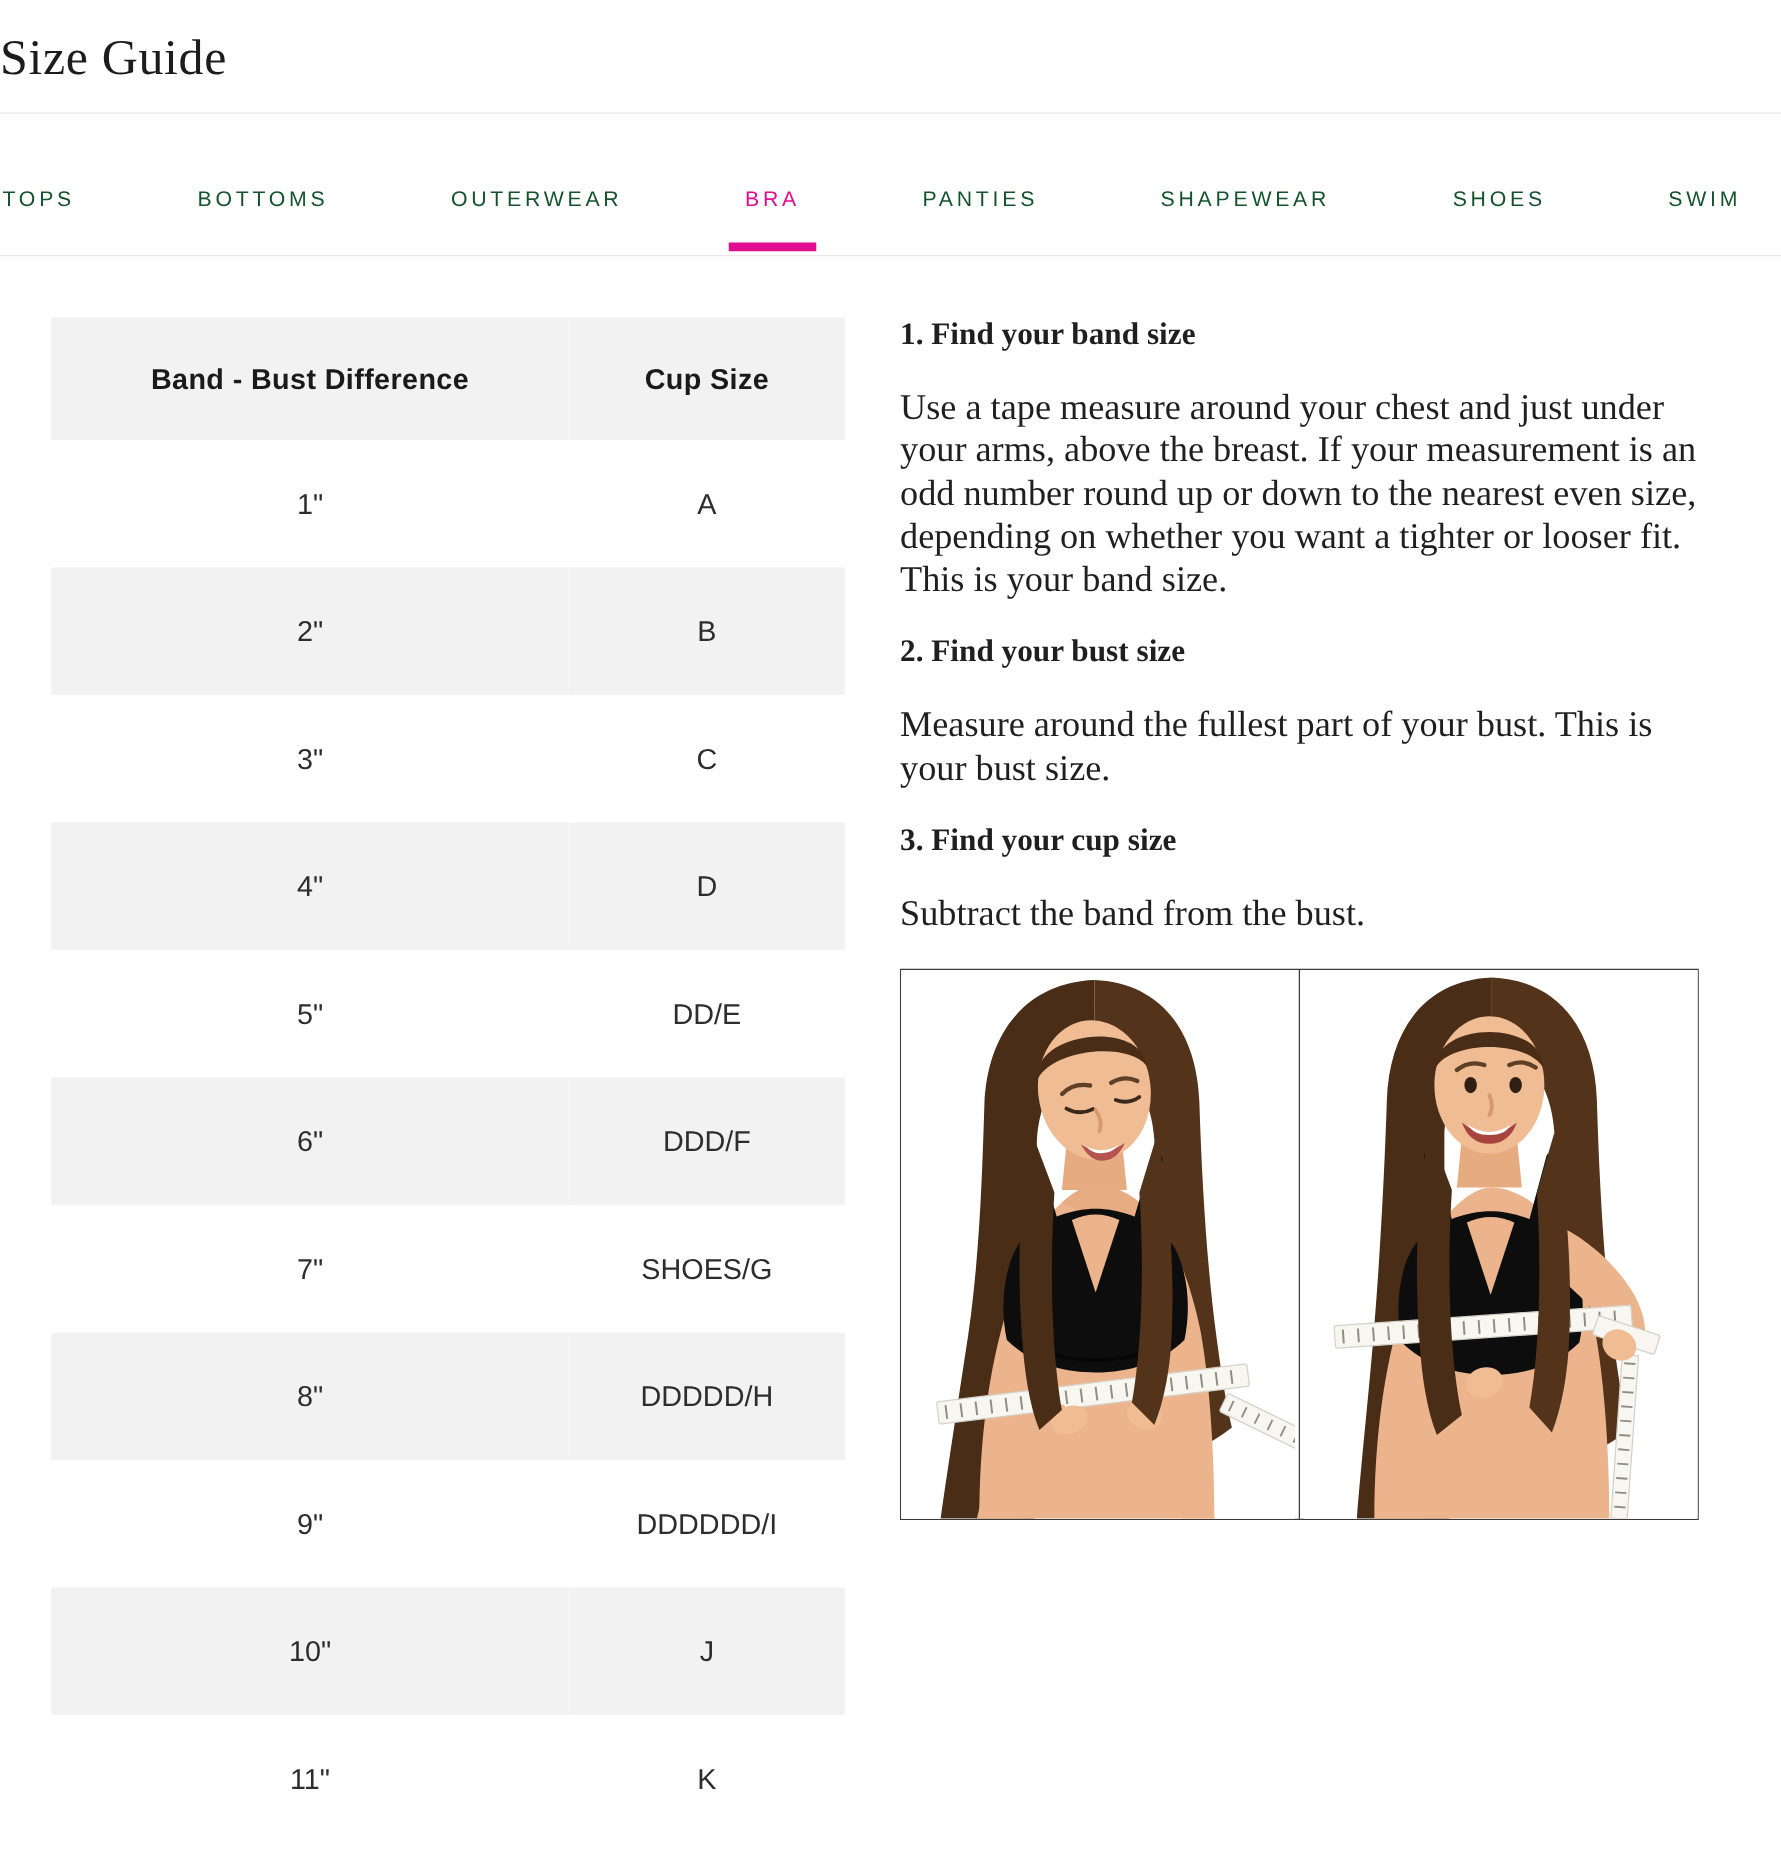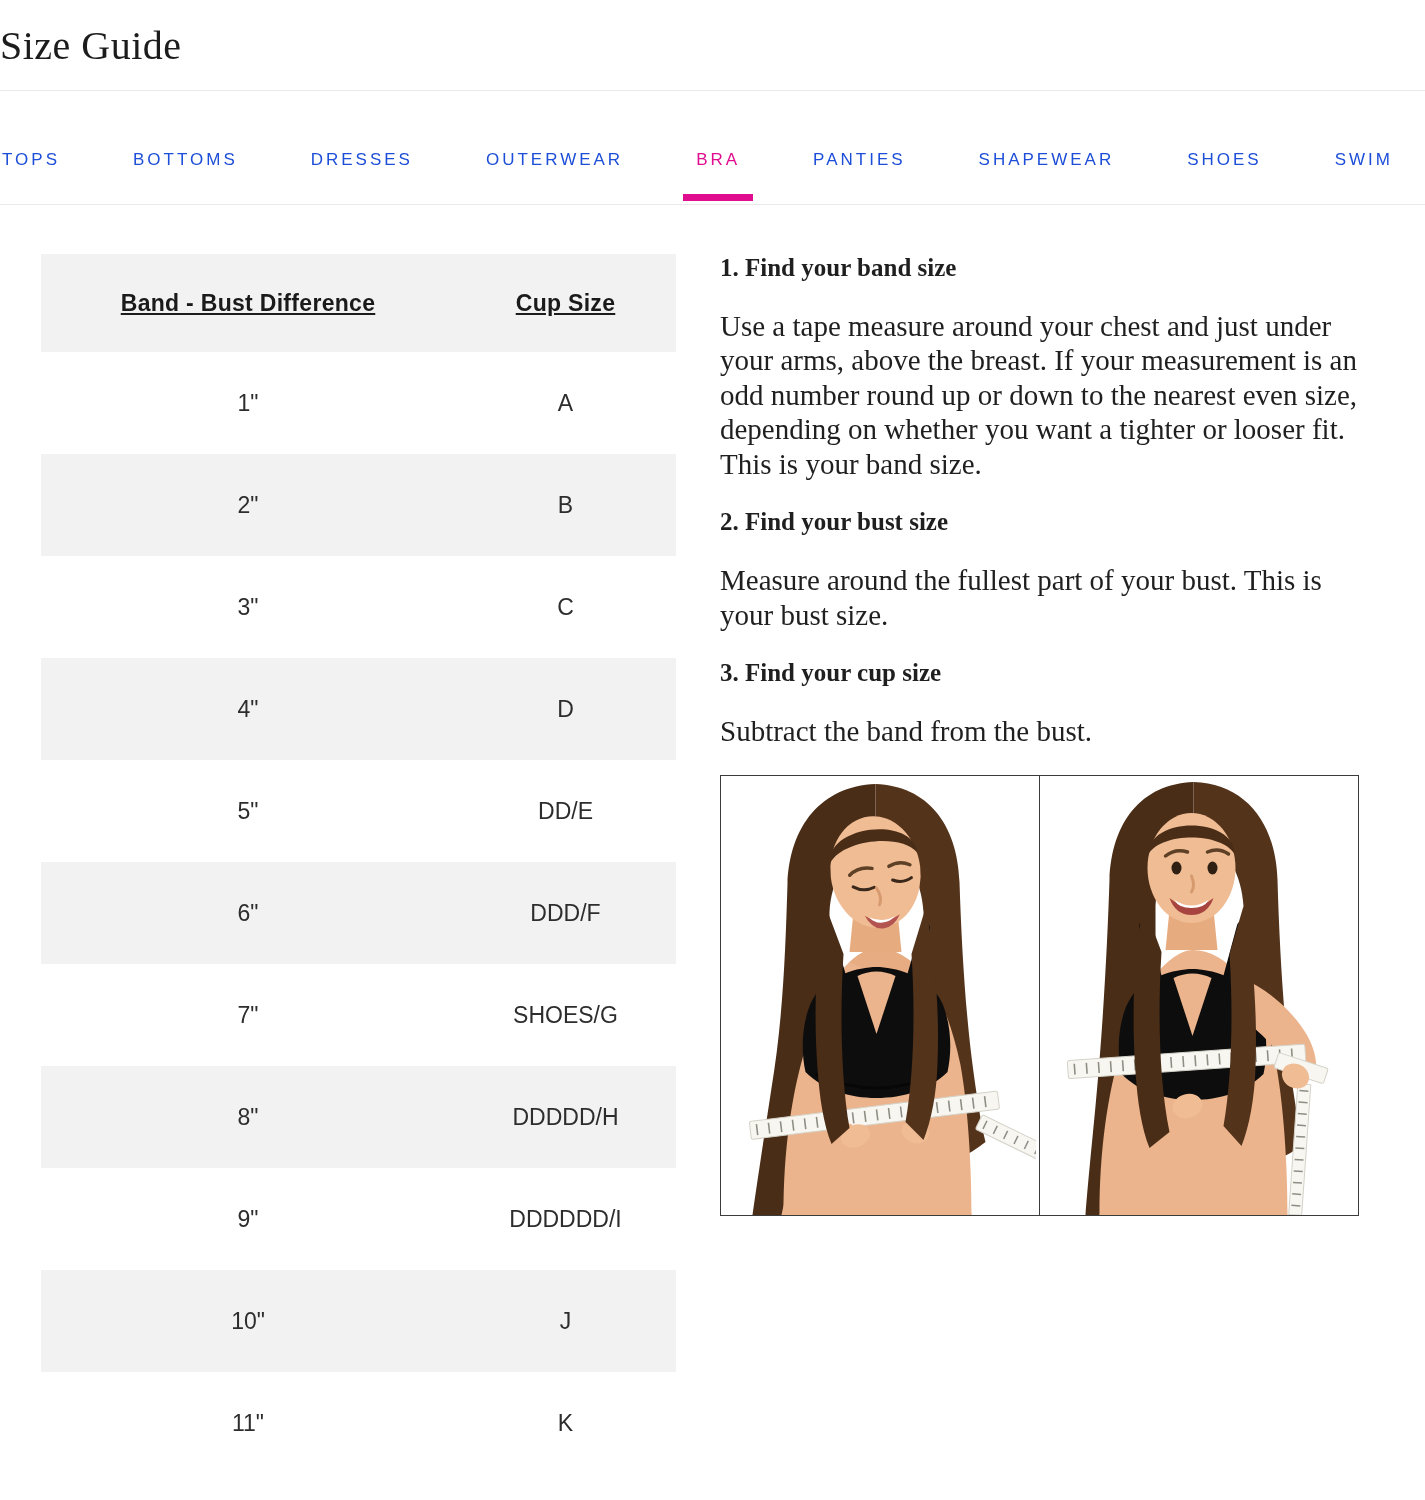"TOPS" .tab { color: #1d4ed8 -> #14532d }
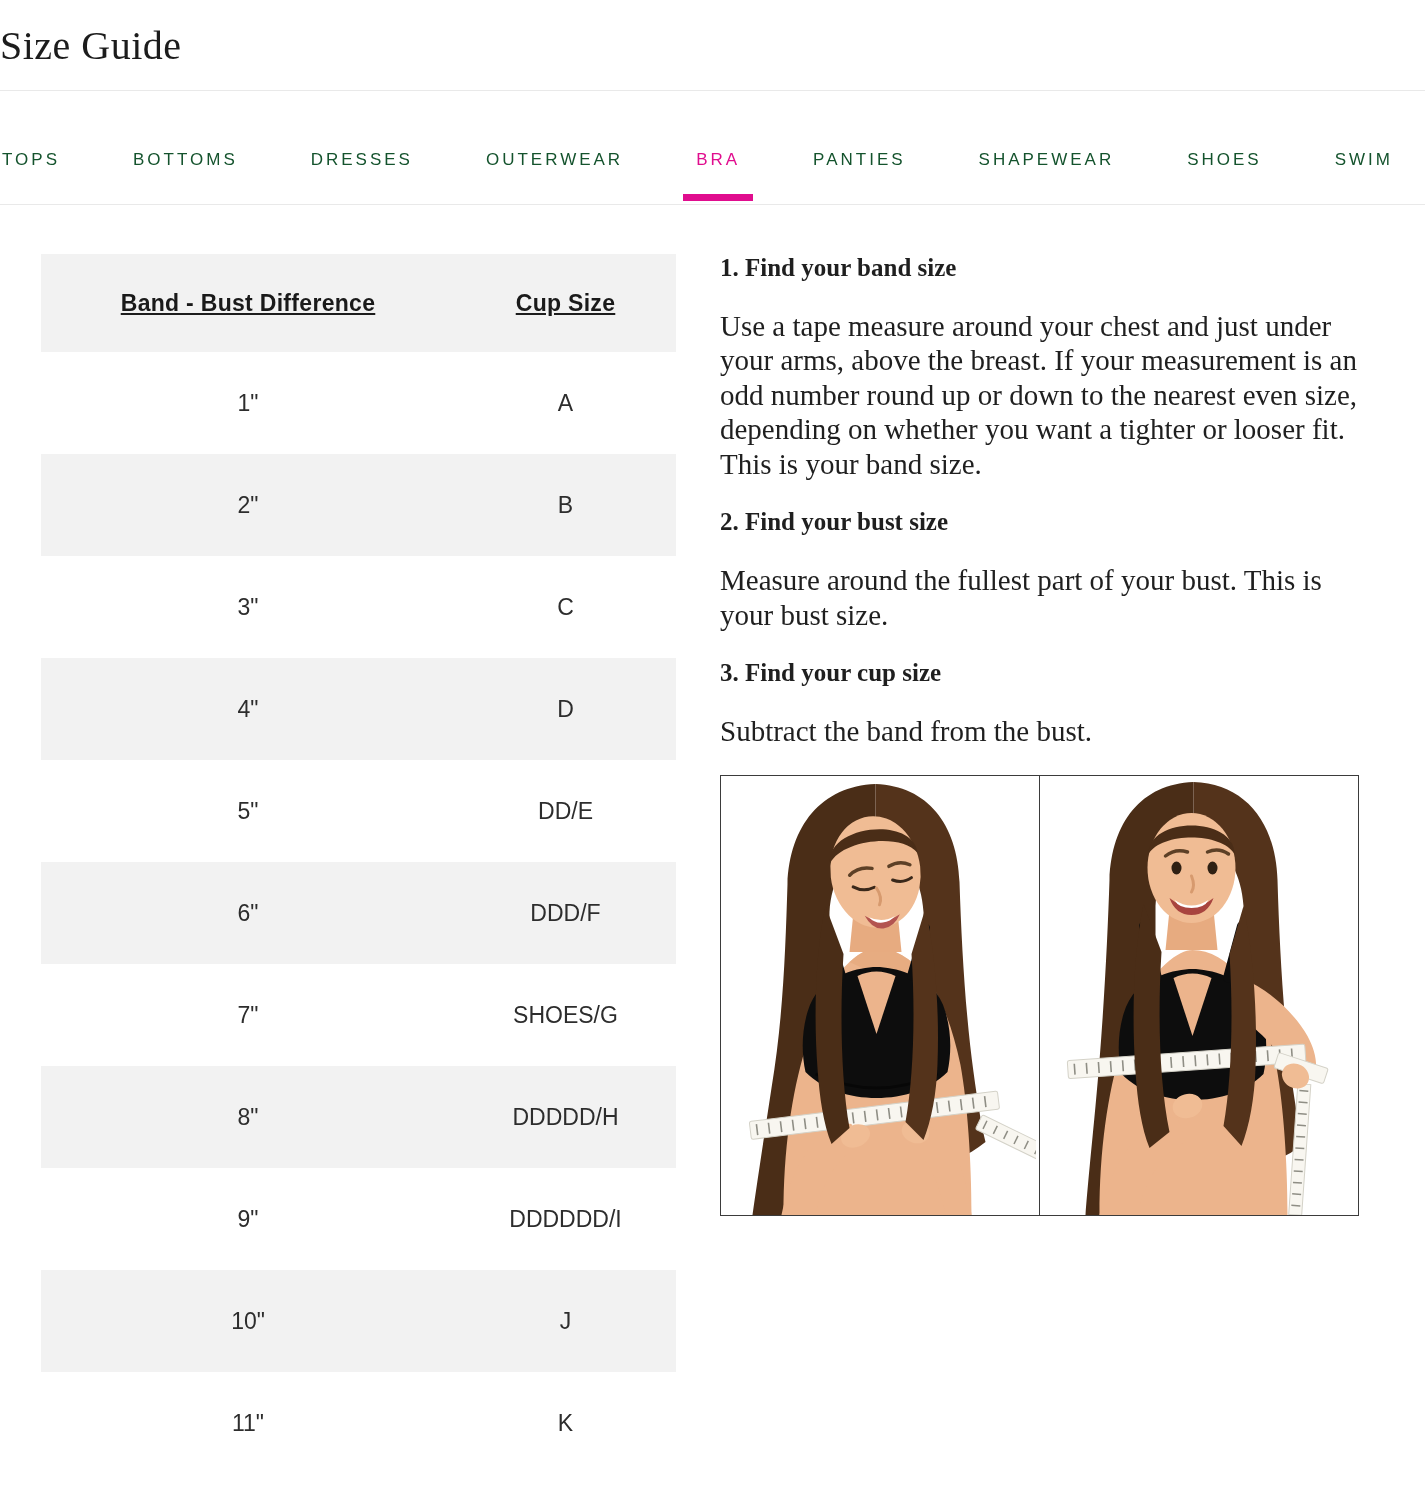"DRESSES" button.tab { html: <button> <span>DRESSES</span> </button> -> none }
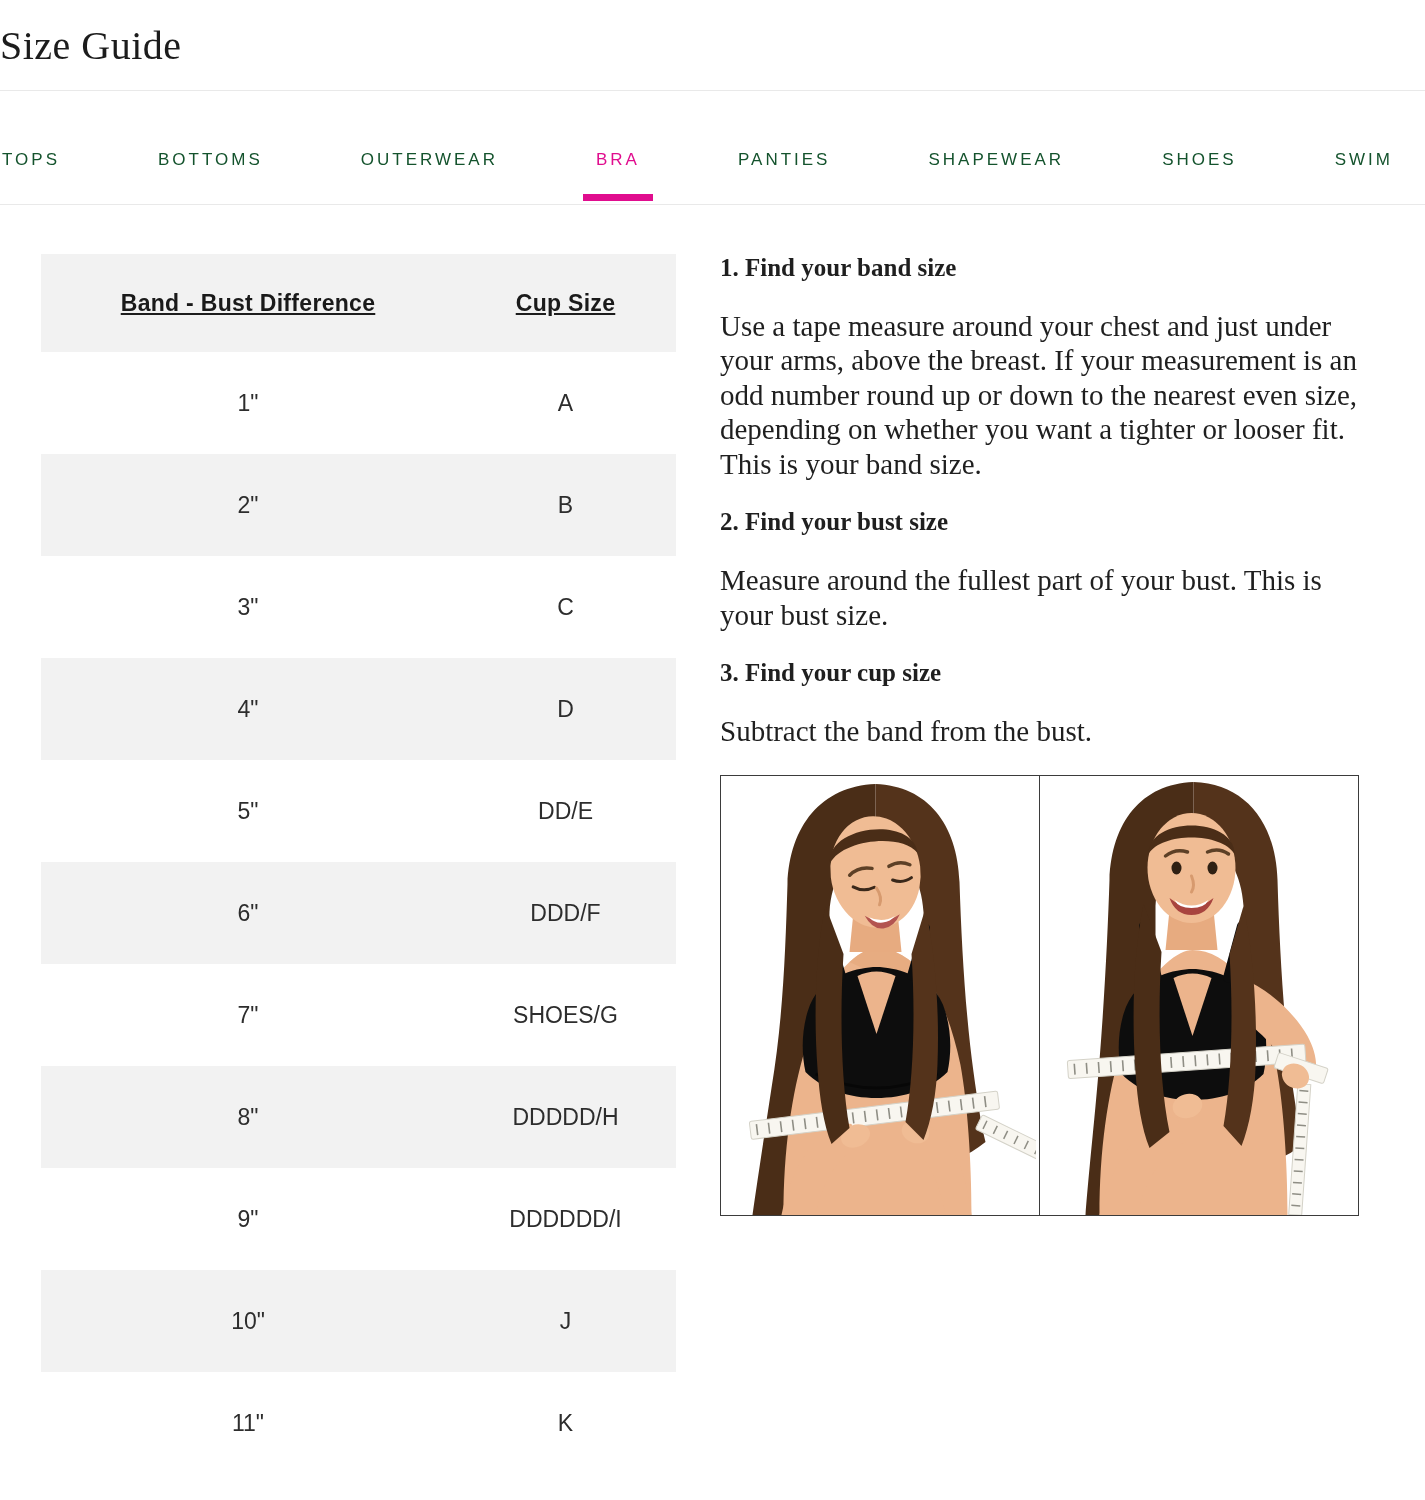"Band - Bust Difference" .size-table thead tr { text-decoration: underline -> none }
